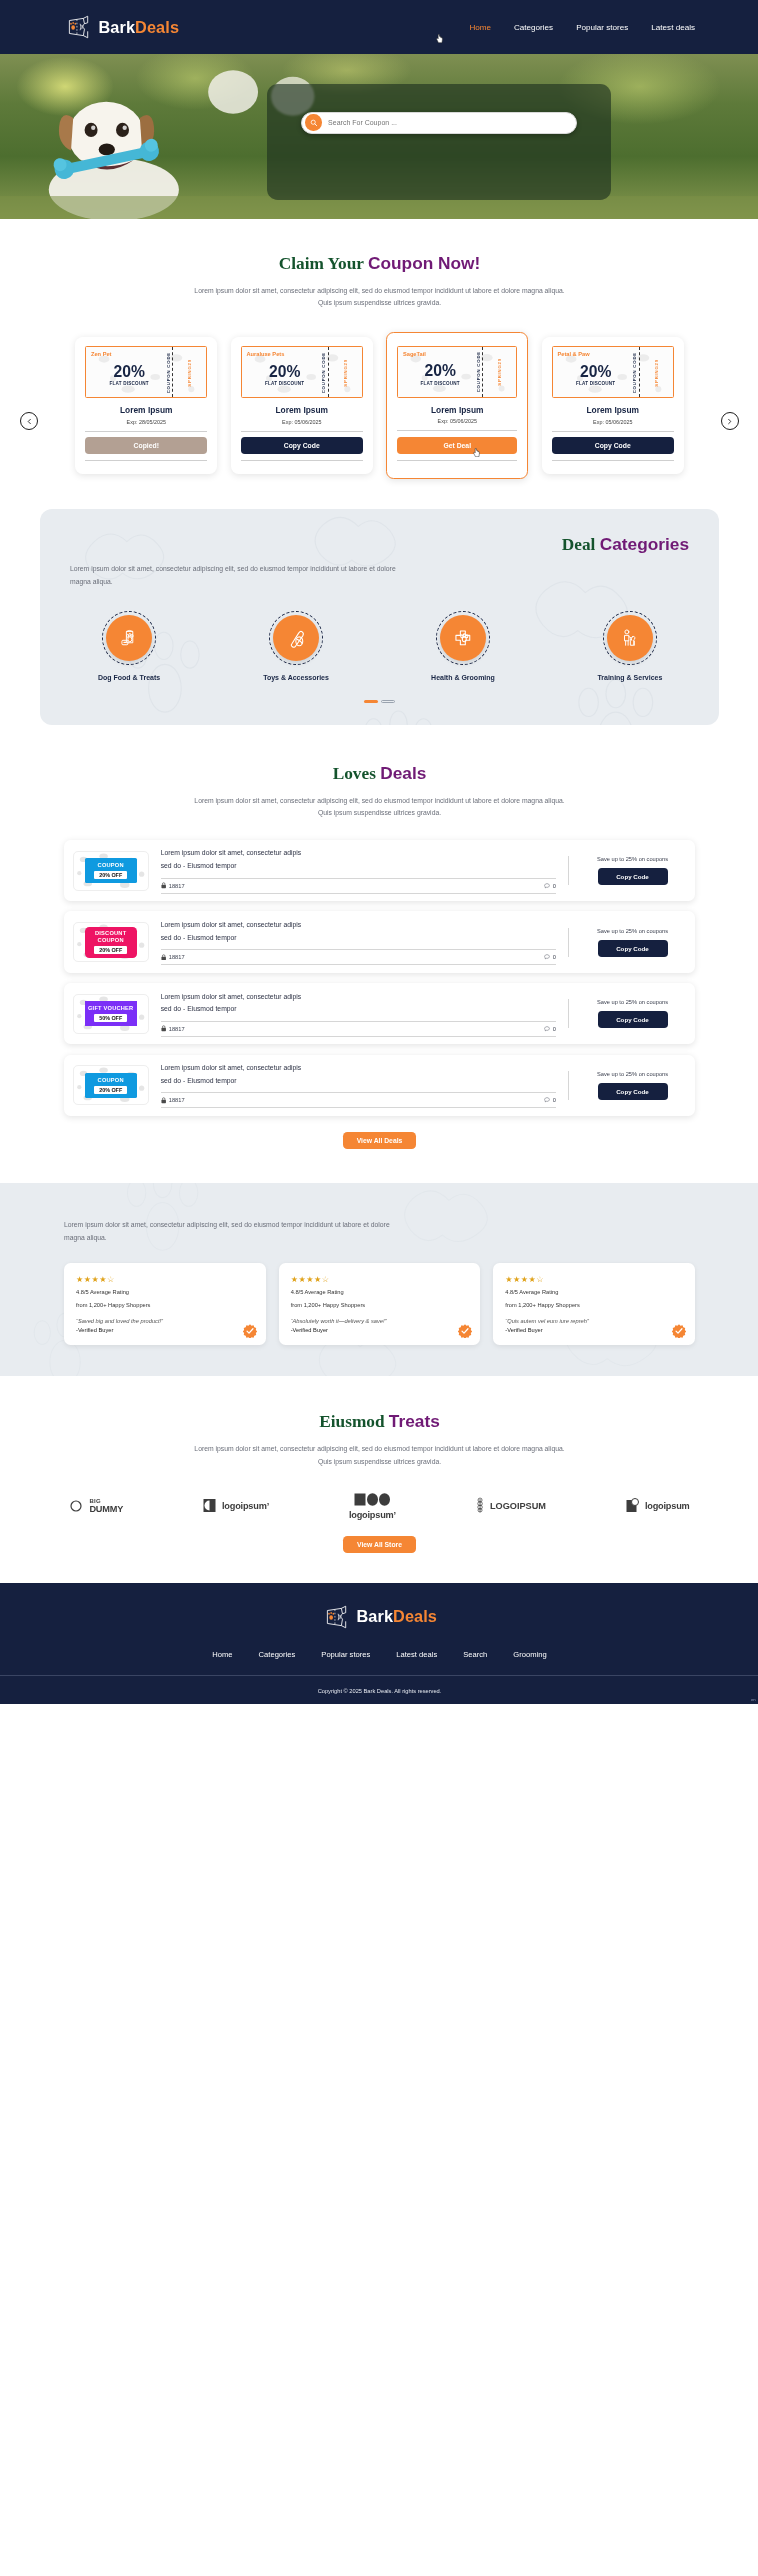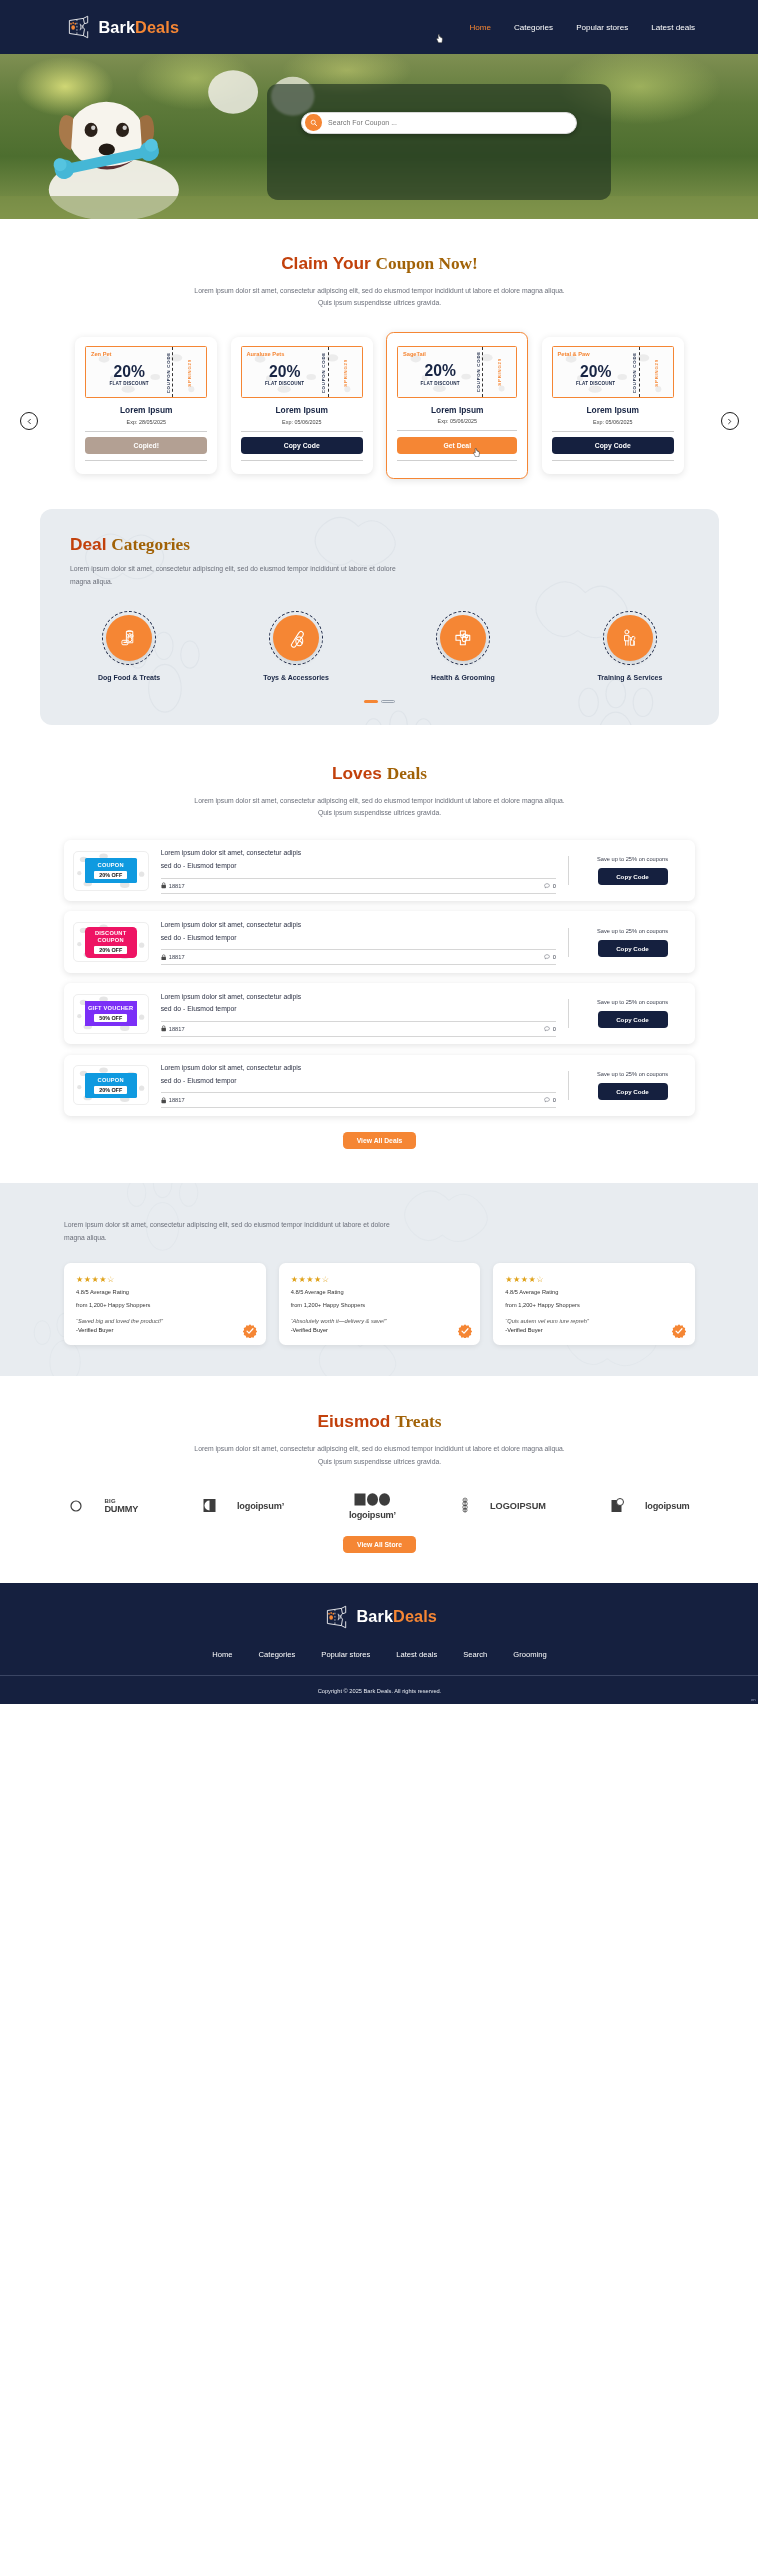"Claim Your" .sec-title .t1 { color: #c2410c -> #14532d; font-family: none -> Liberation Serif, serif }
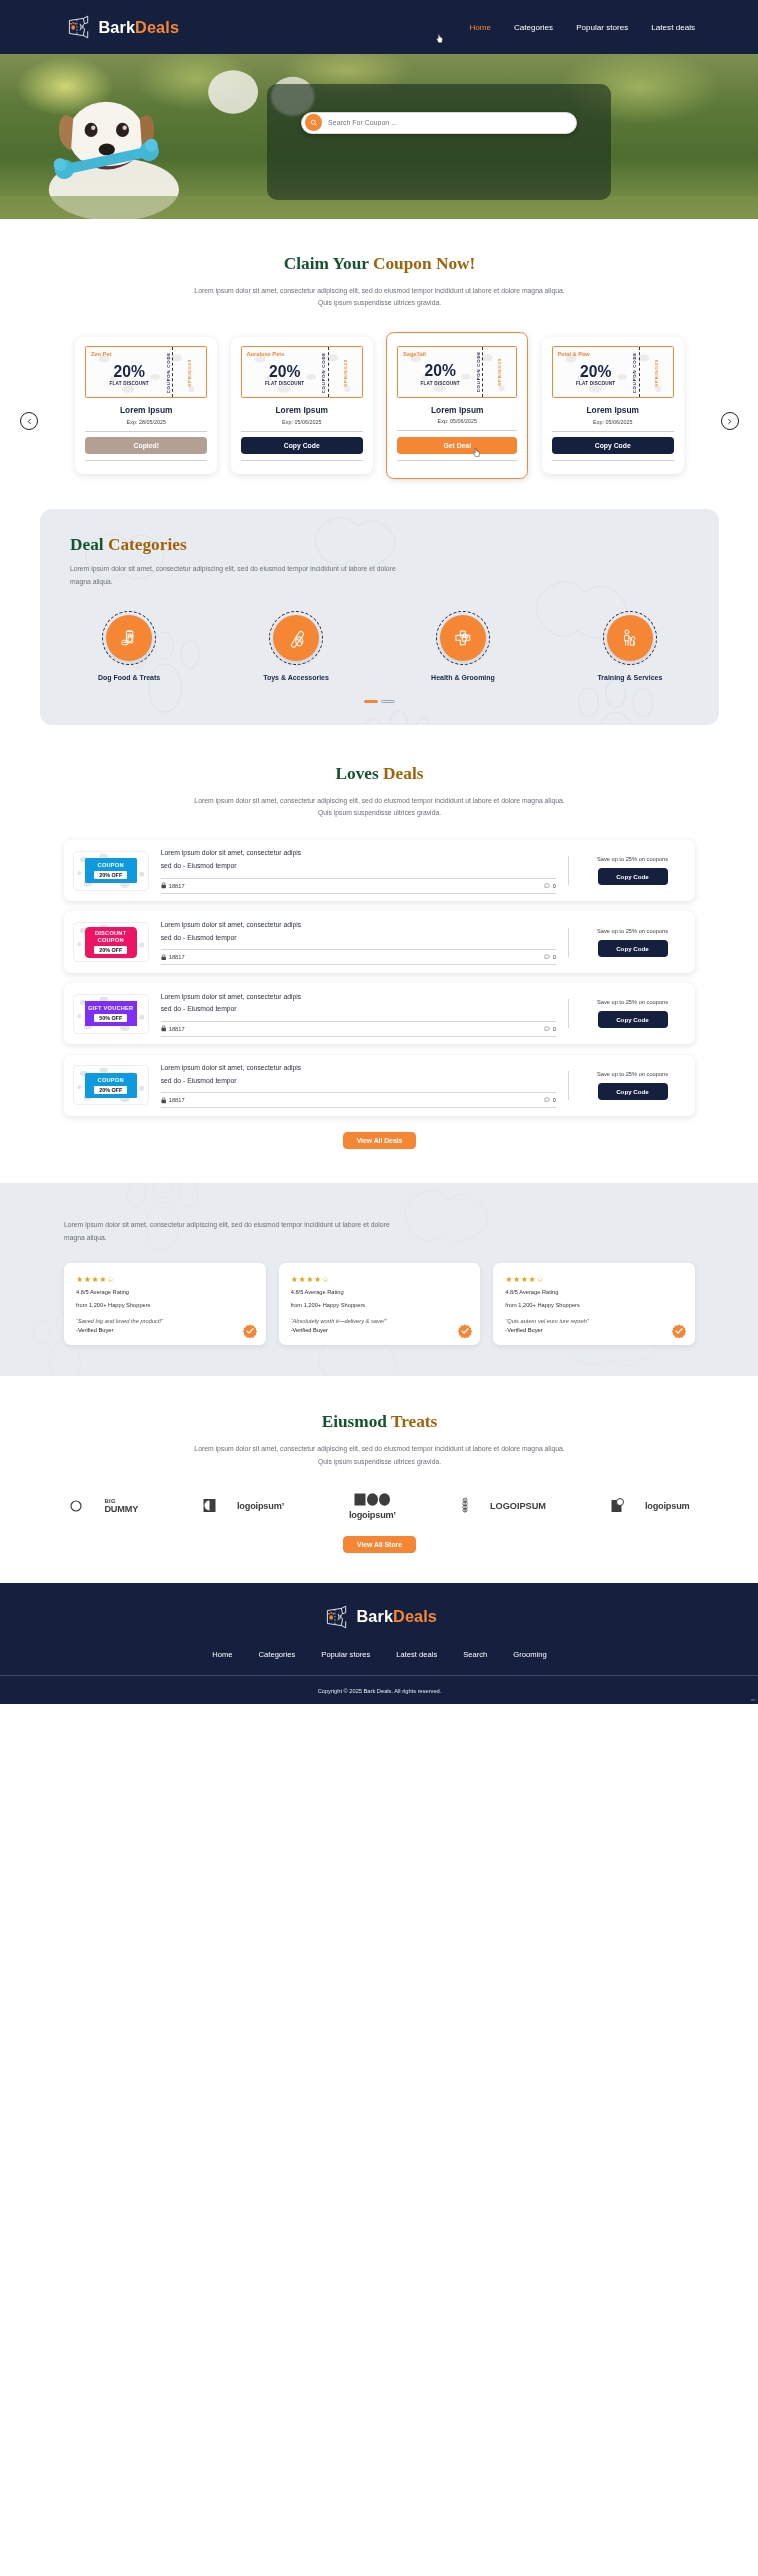"Coupon Now!" .sec-title .t2 { color: #a16207 -> #701a75; font-family: Liberation Serif, serif -> none }
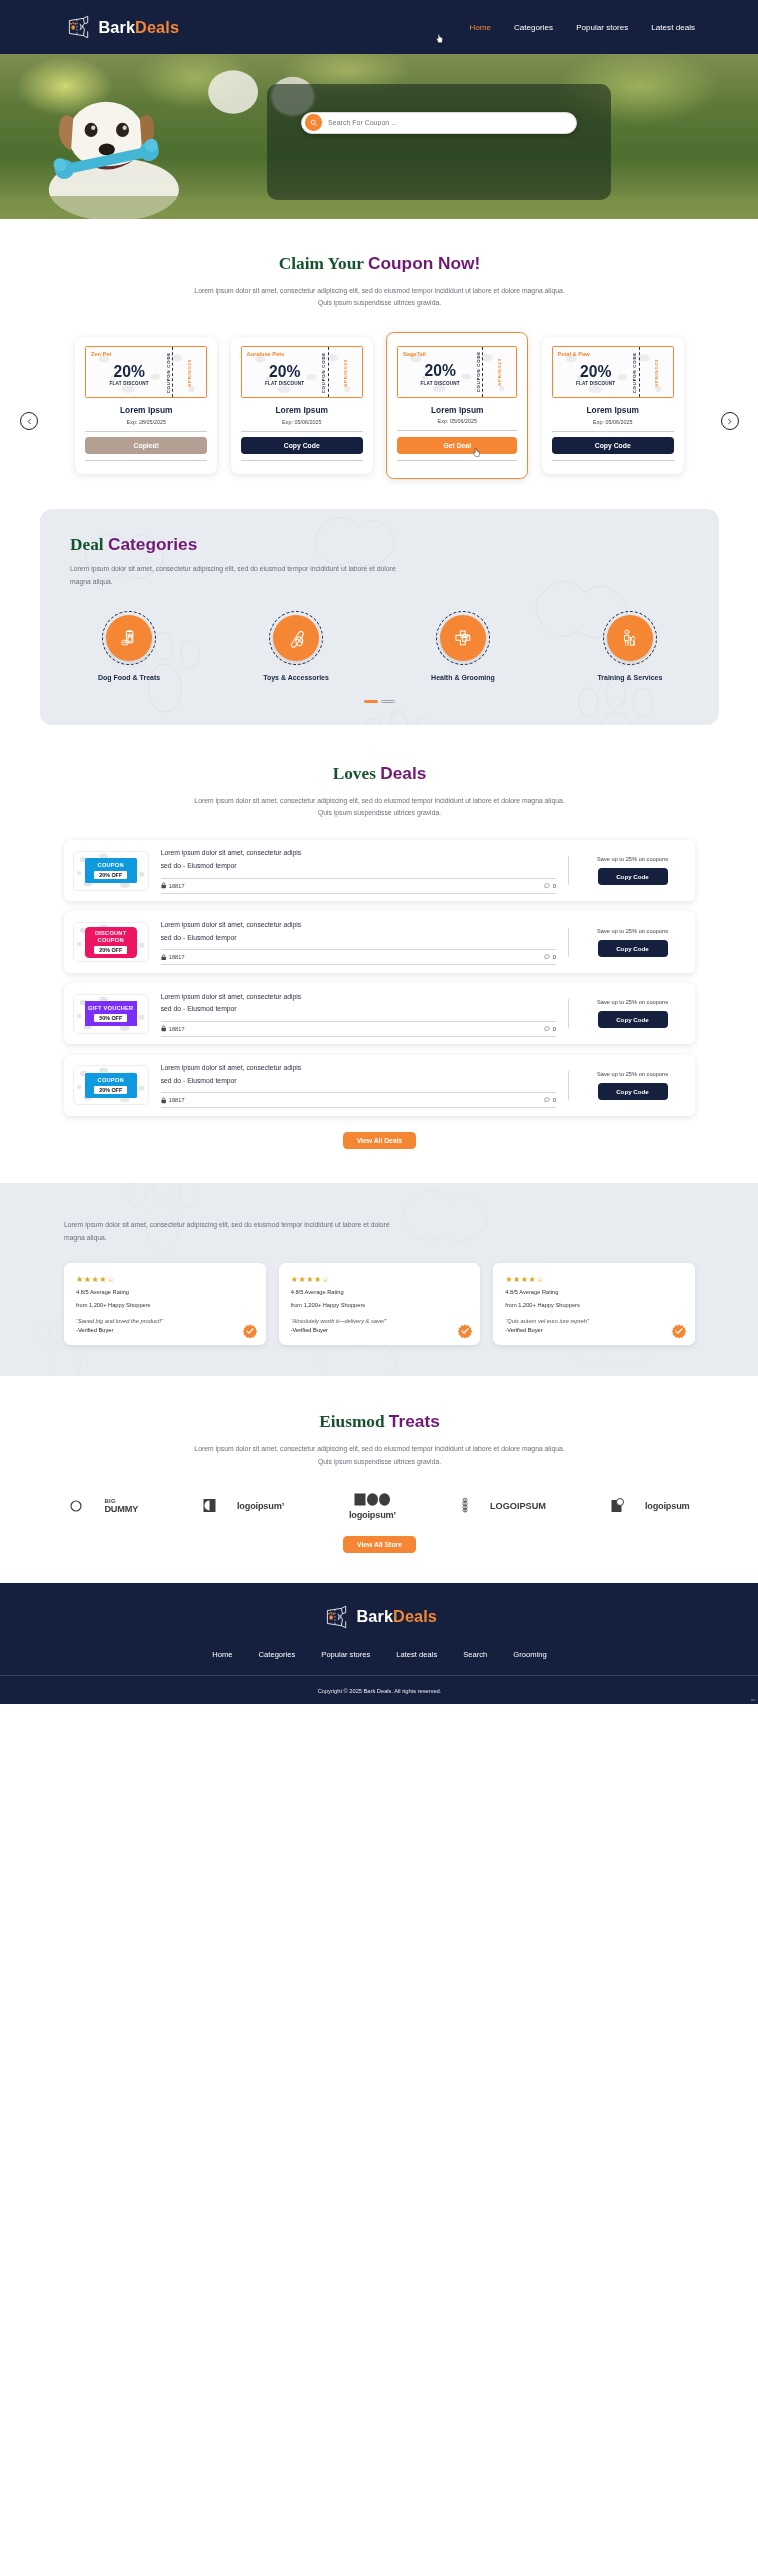"Deal Categories" h2.sec-title { text-align: left -> right }
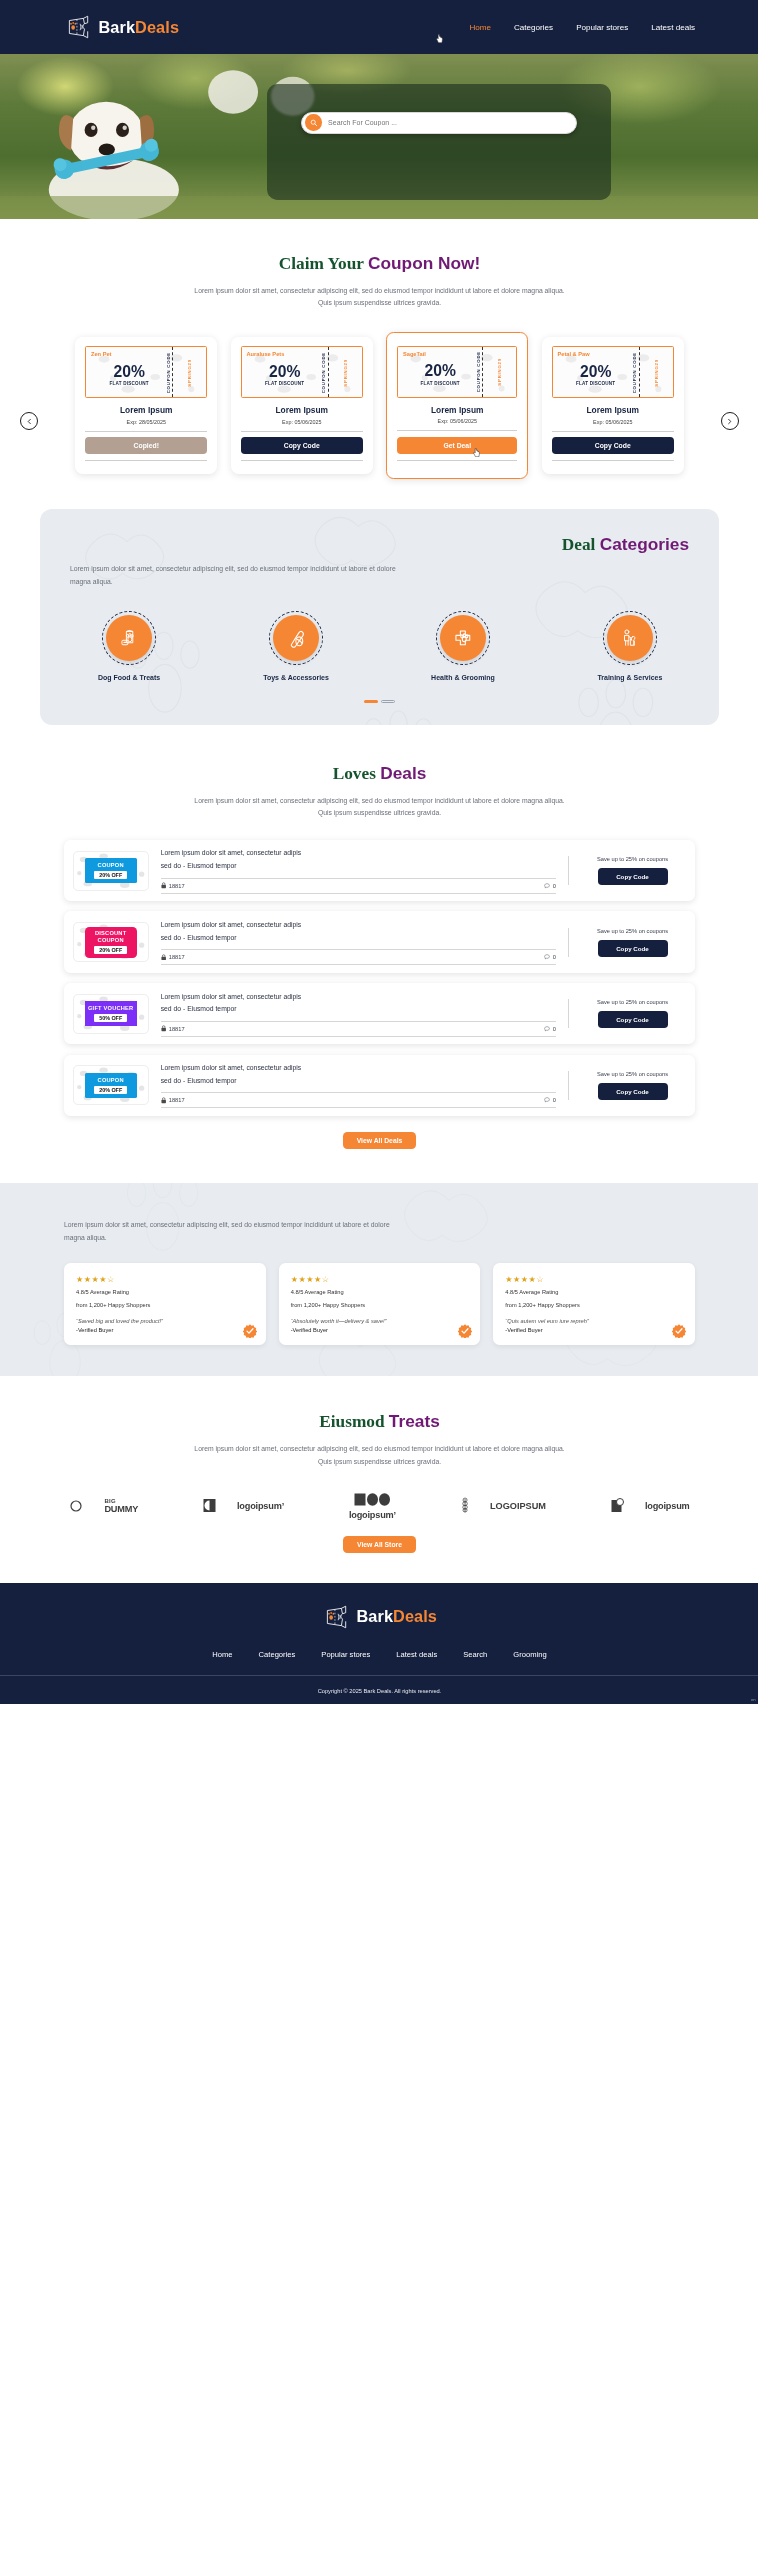"DUMMY" .logo-item { gap: 21px -> 6px }
